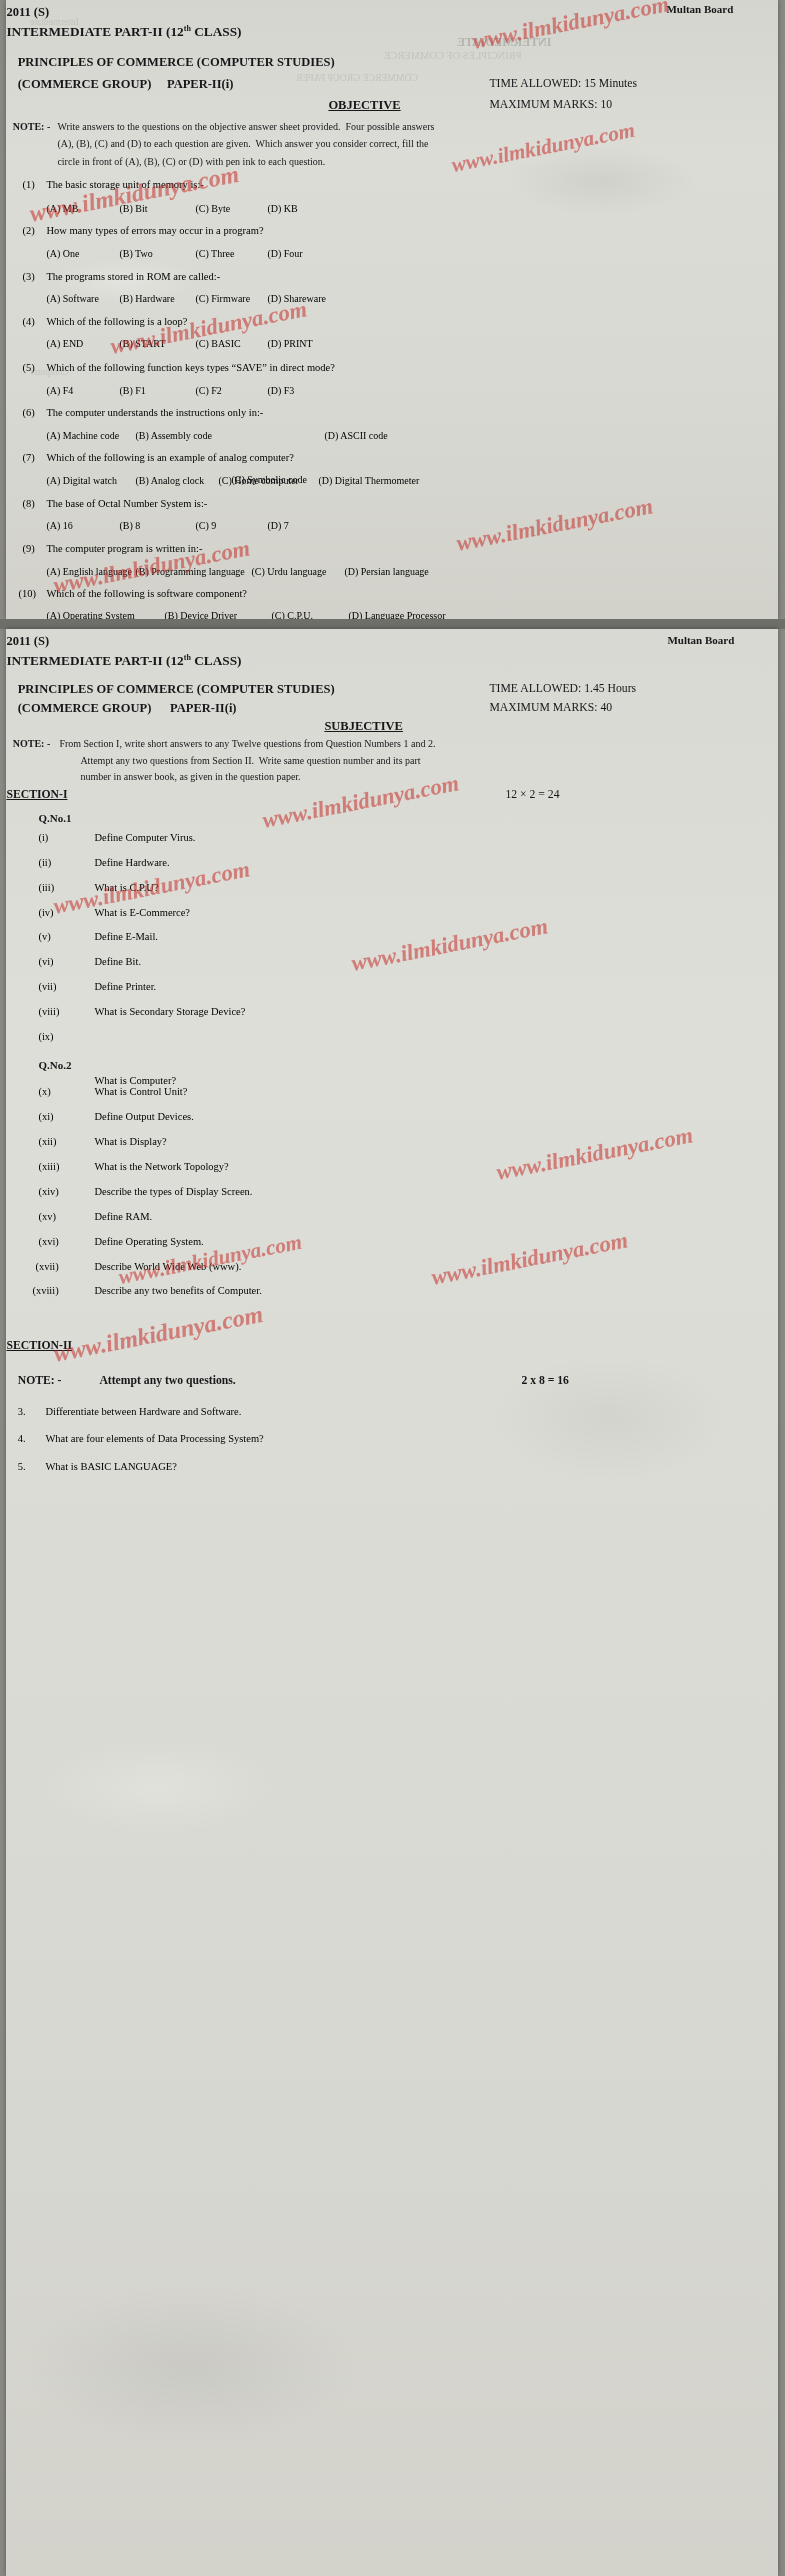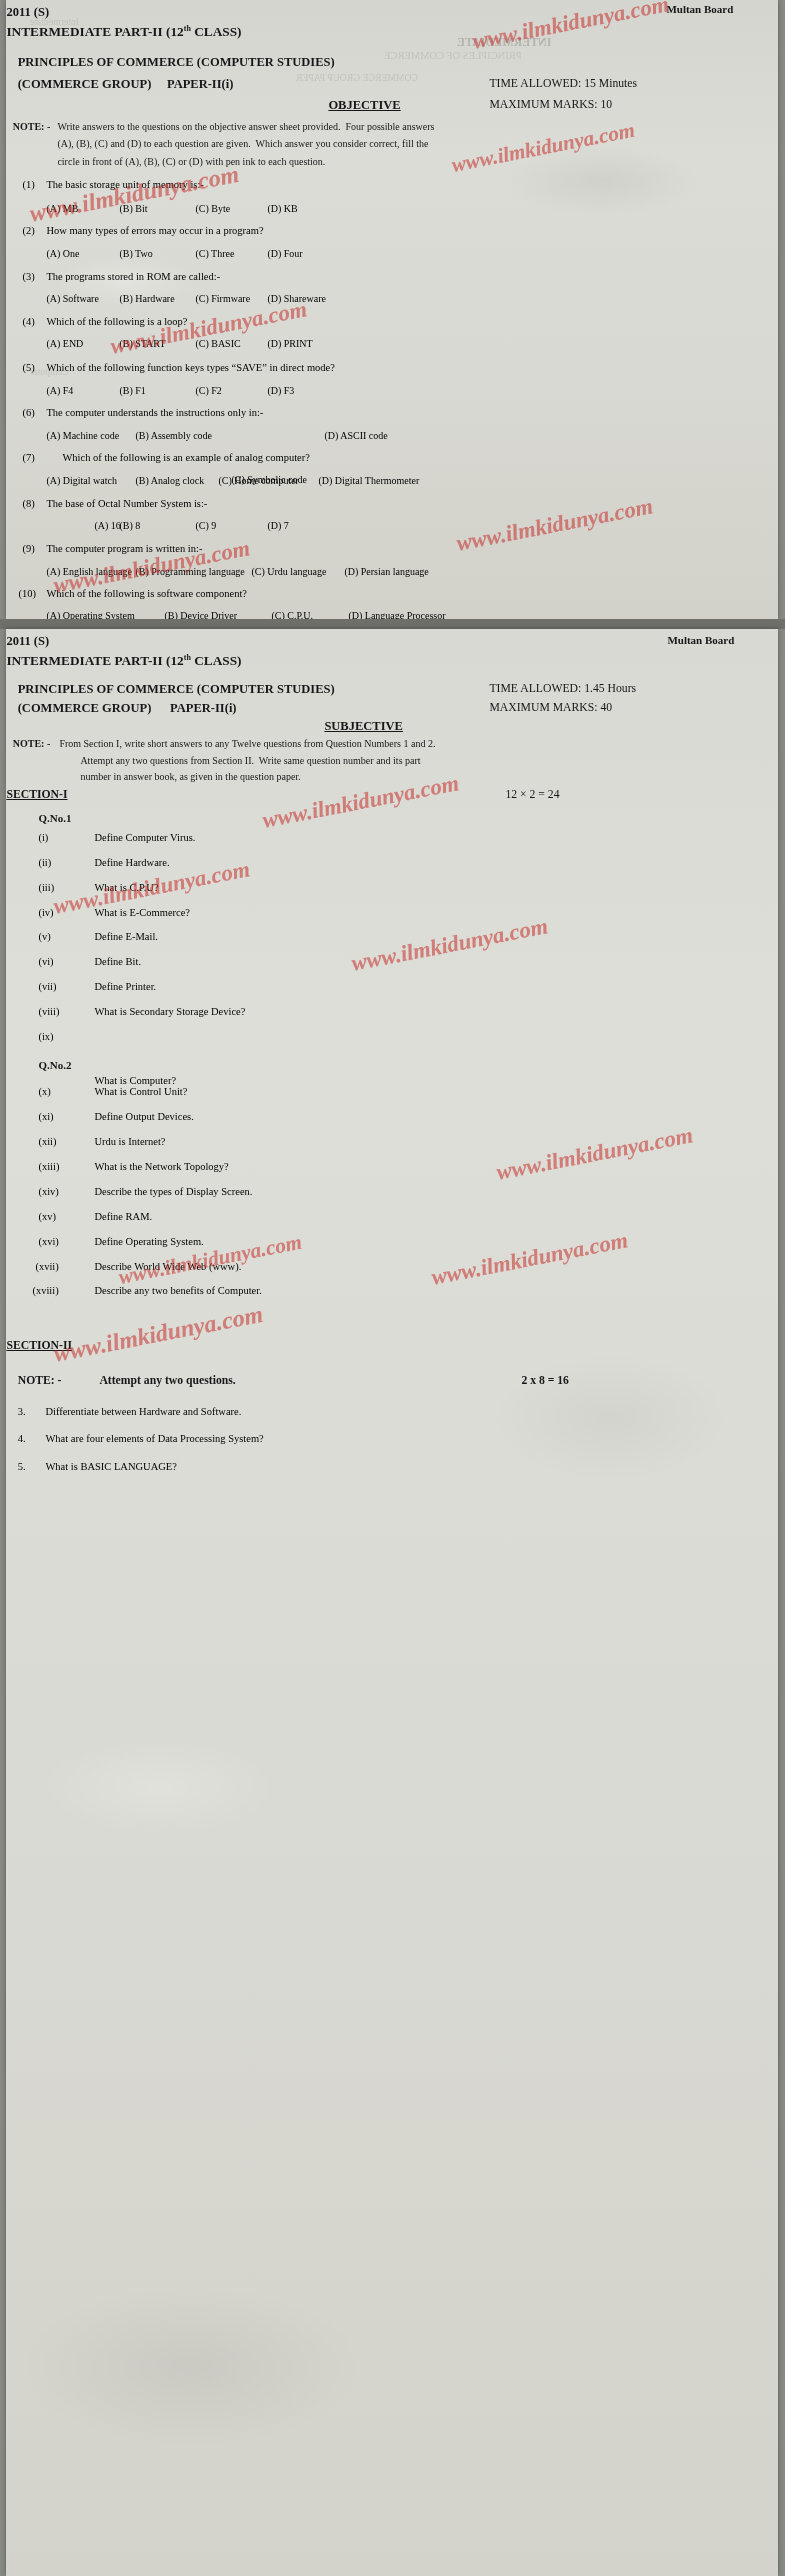"Which of the following is an" div.qtext { left: 56px -> 40px }
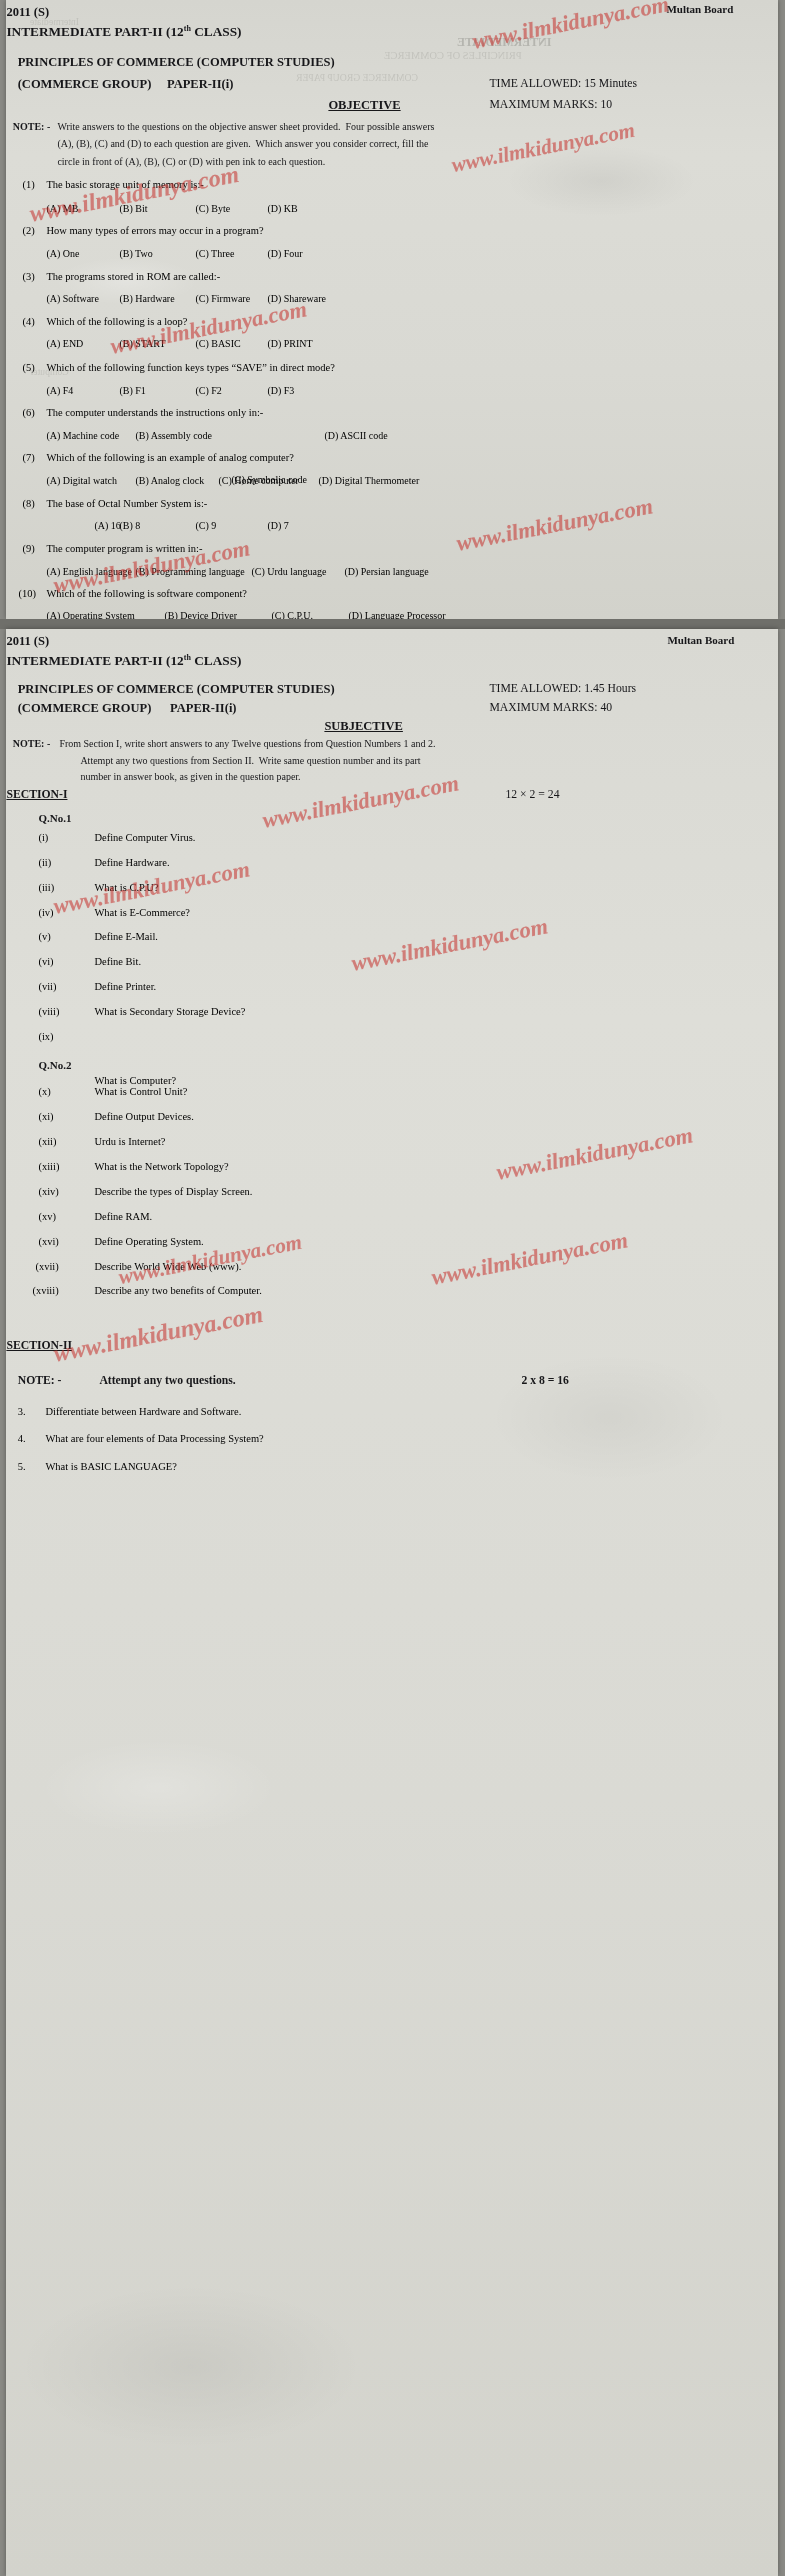"(A) 16" div.opt { margin-left: 48px -> none }
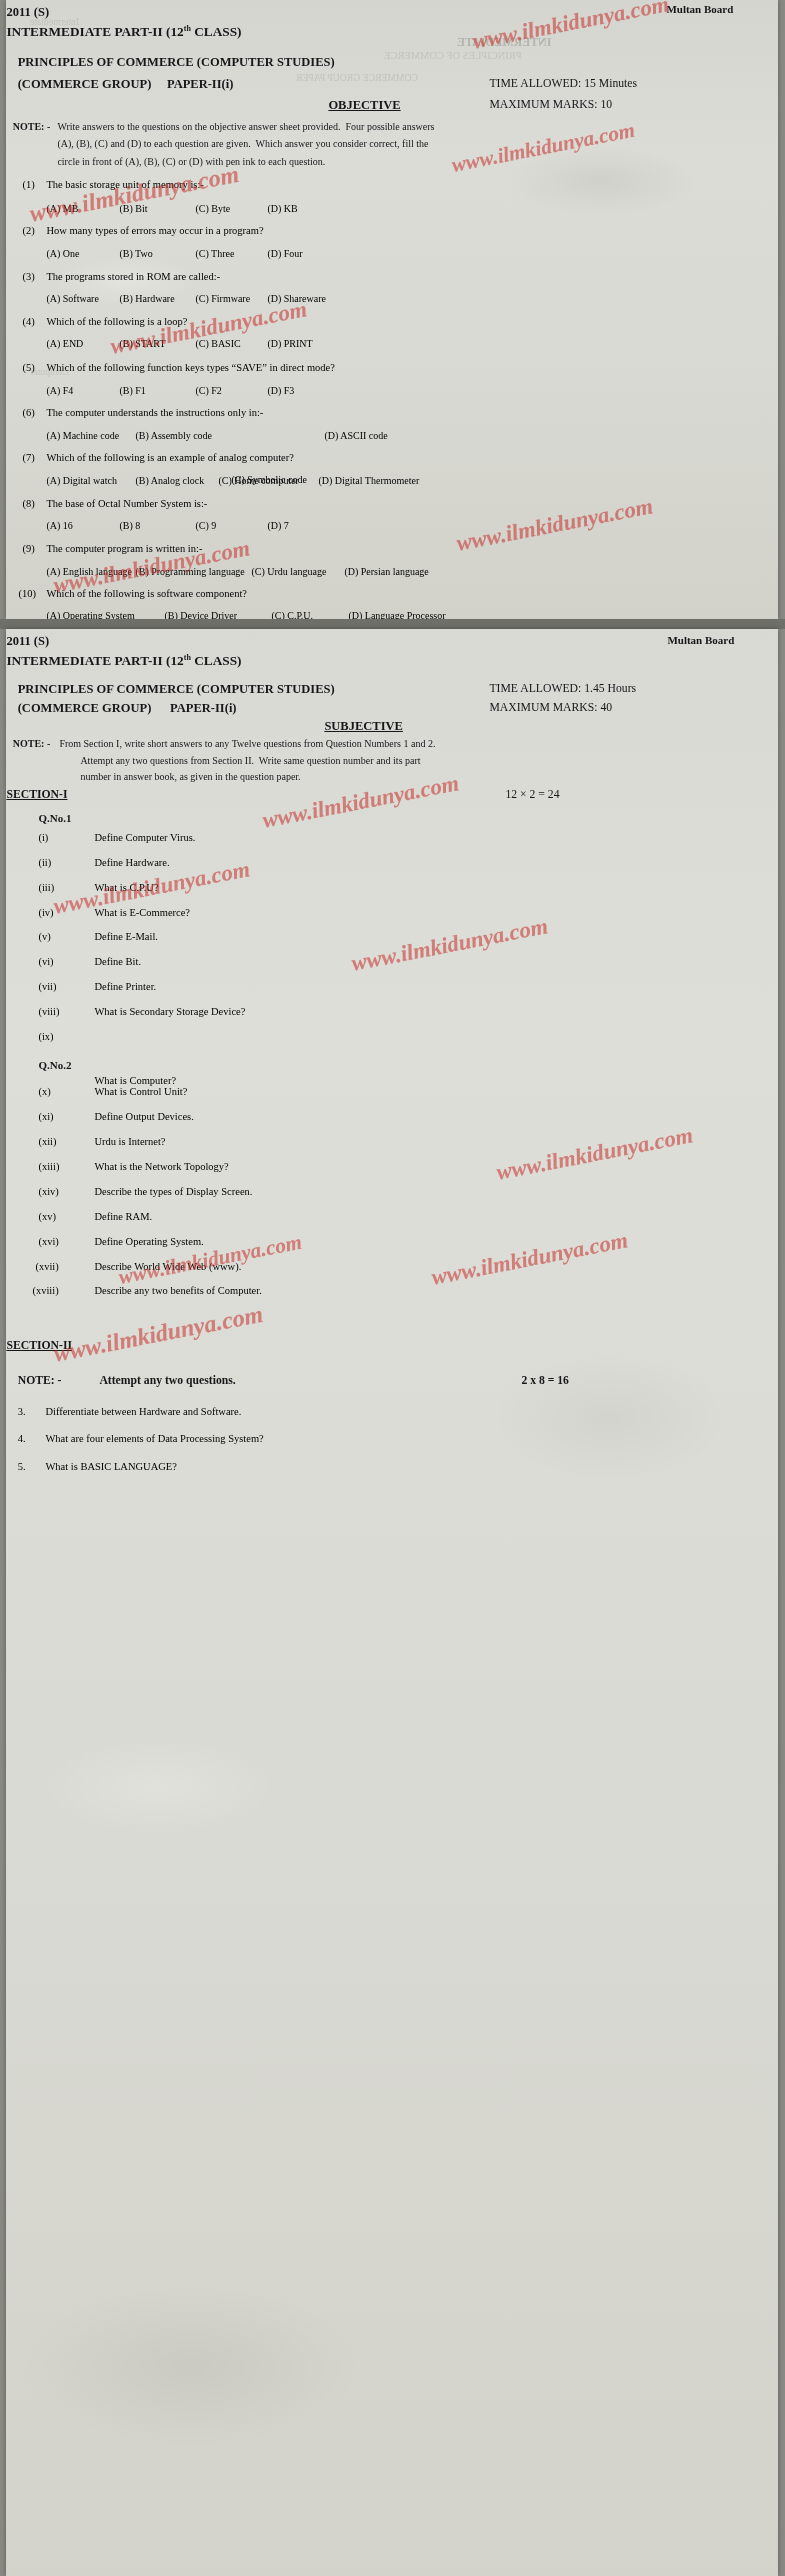"Urdu is Internet?" div.qtext { text: Urdu is Internet -> What is Display }
